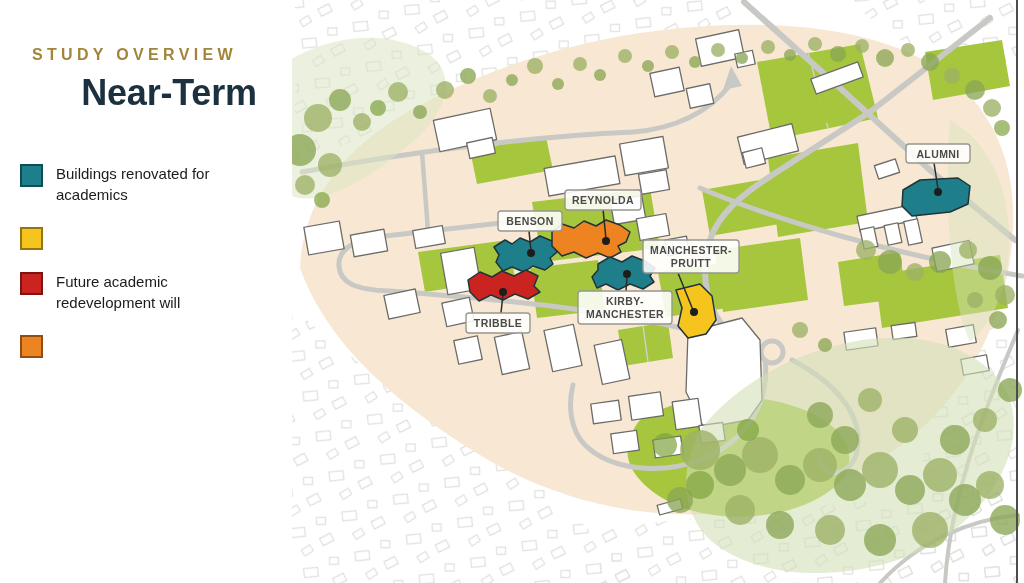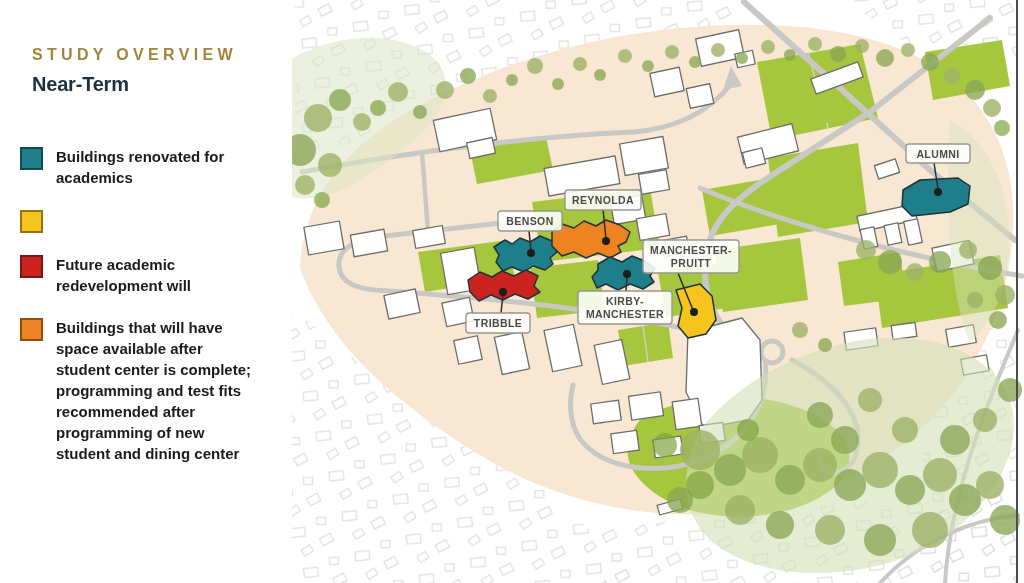"Near-Term" .title { font-size: 20px -> 36px; margin: 0 0 50px 2px -> 0 0 50px 16px; text-align: none -> center }
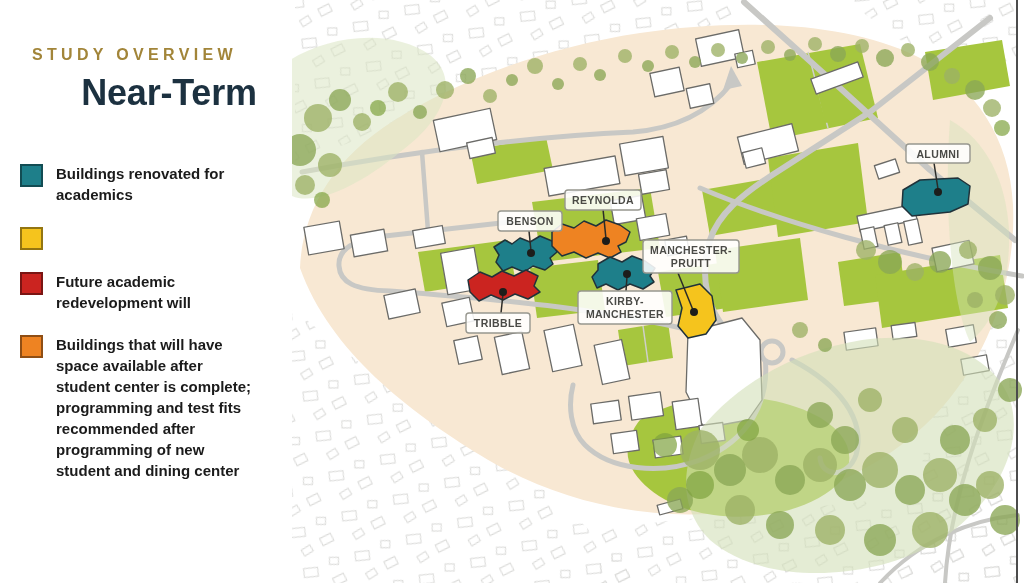"Buildings renovated for academics" .legend-item { font-weight: bold -> none }
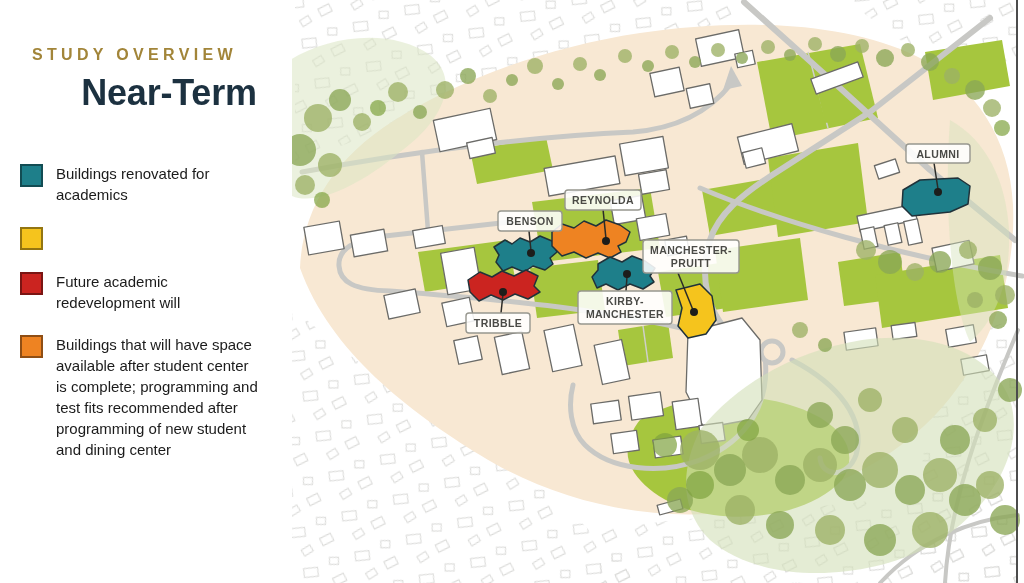"Buildings that will have space" span.legend-text { html: <span>Buildings that will have space available after student center is complete; programming and test fits recommended after programming of new student and dining center</span> -> none }
